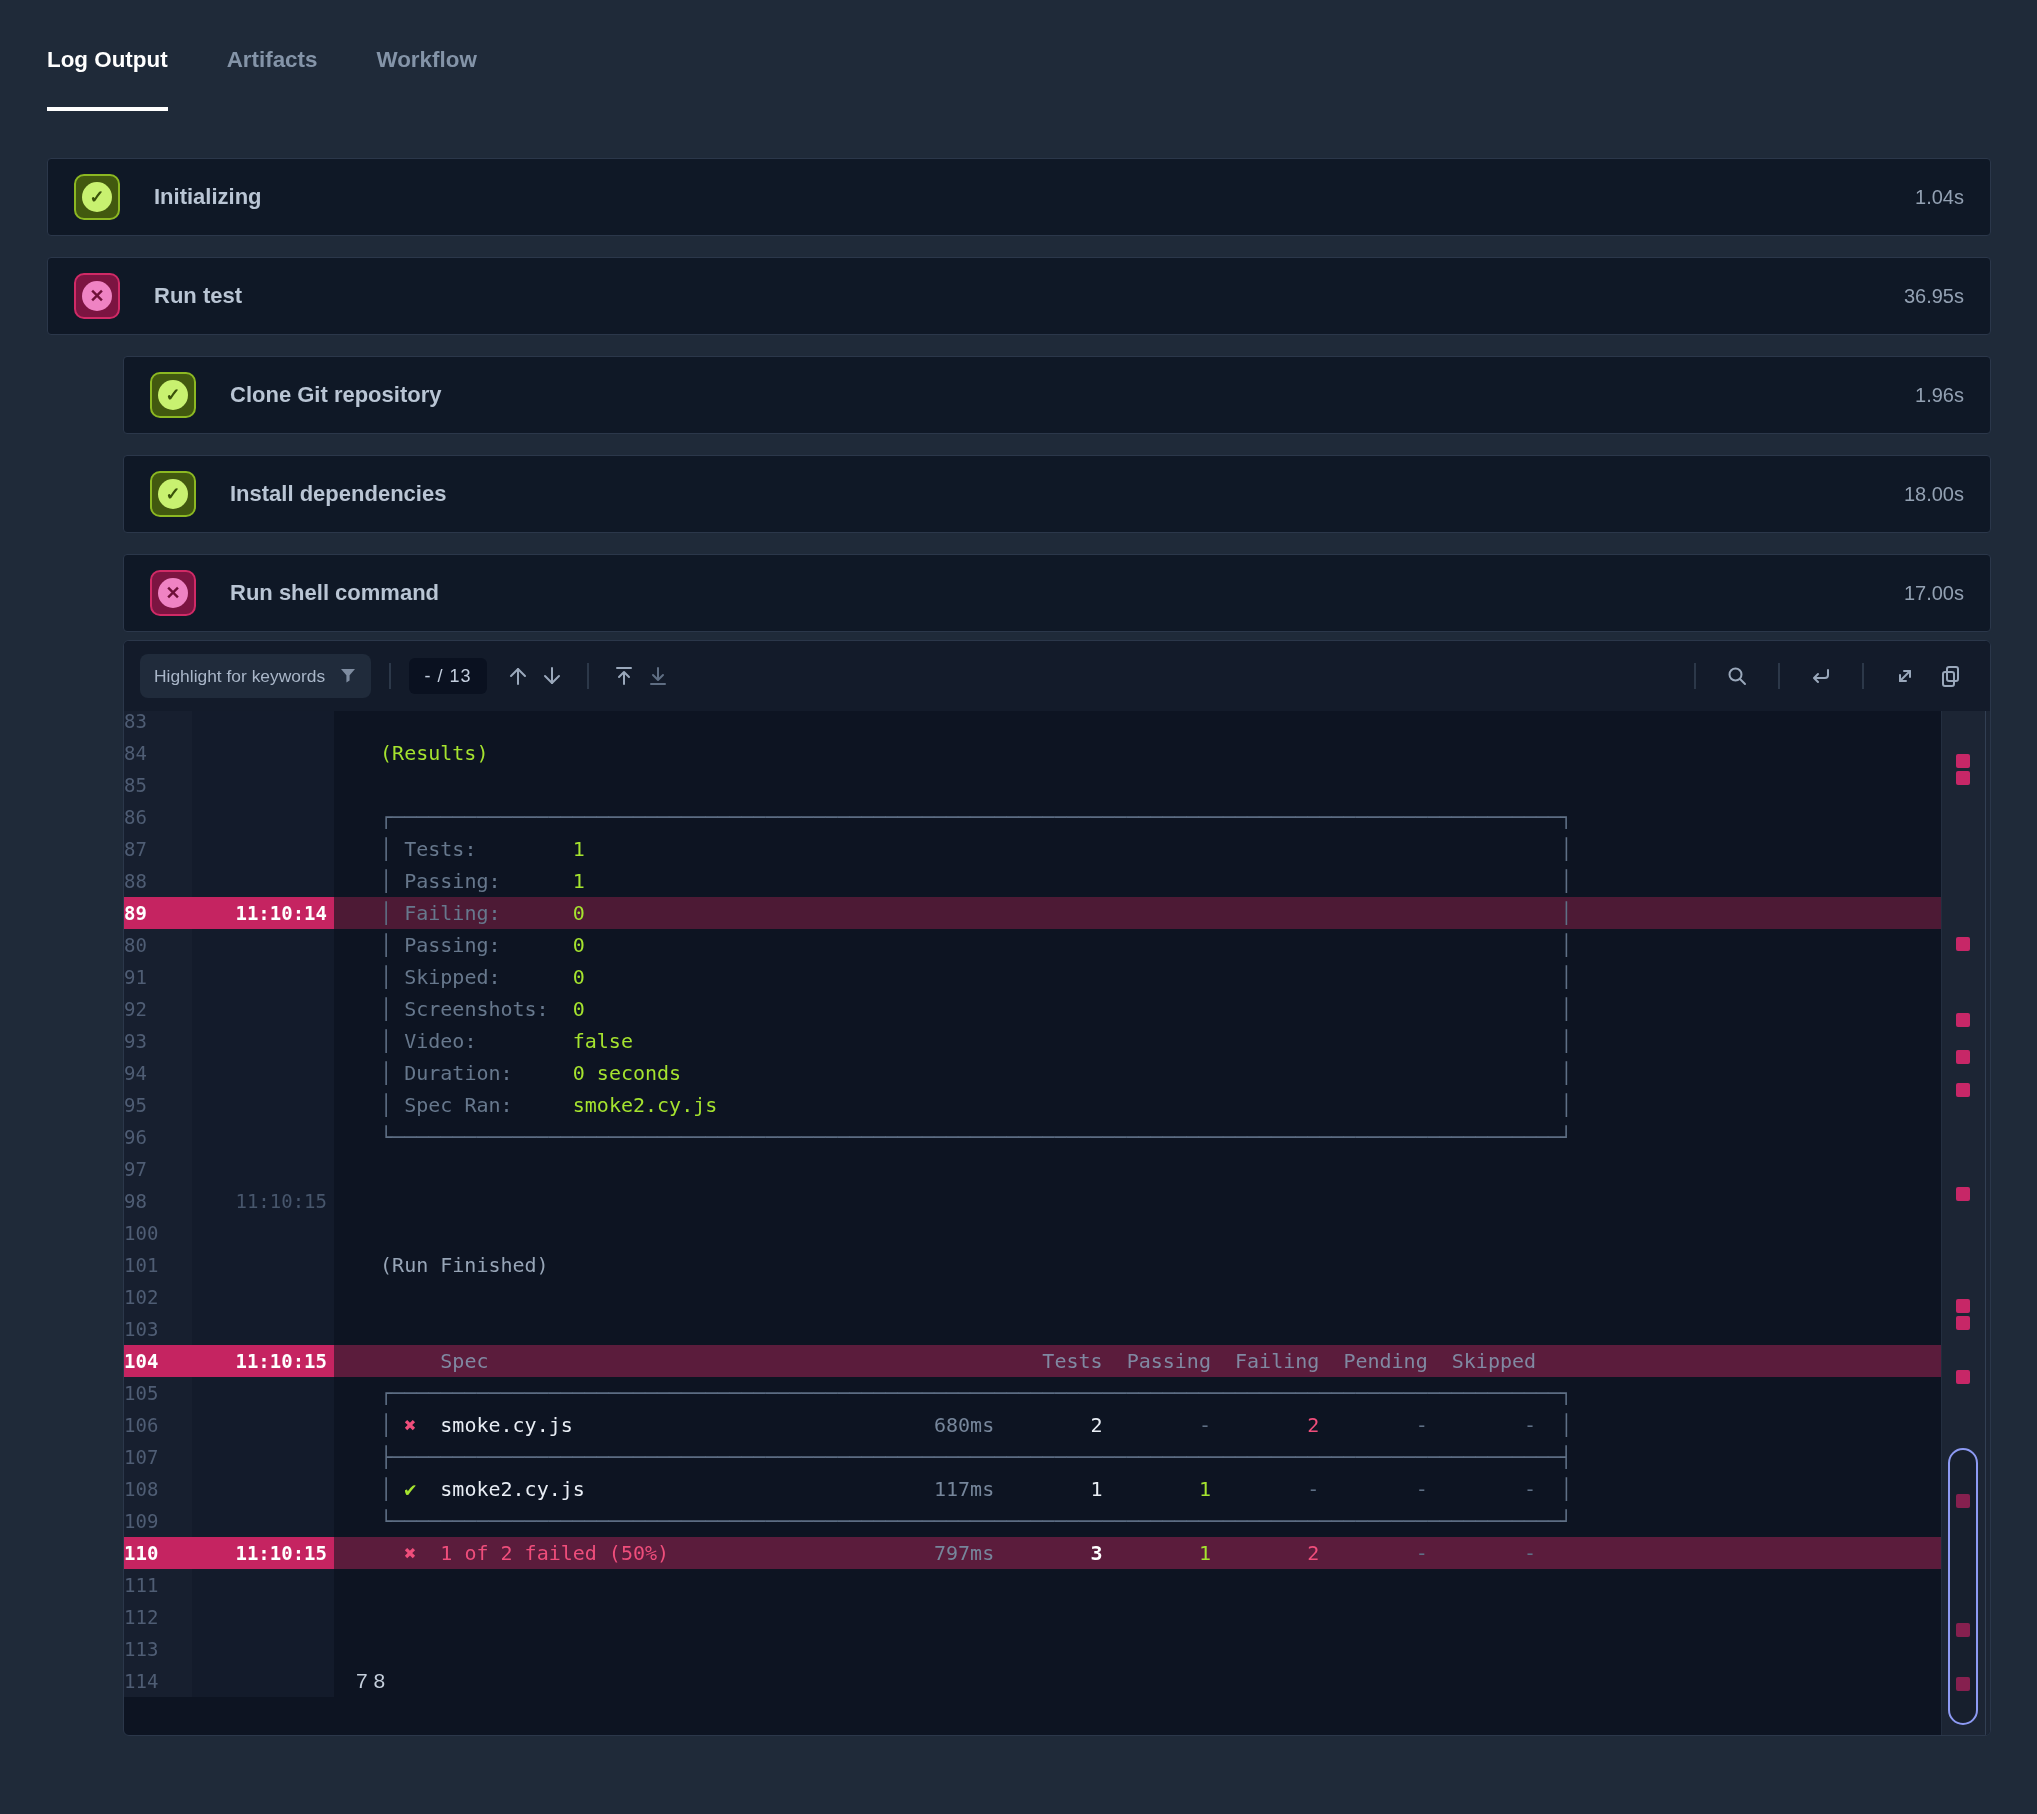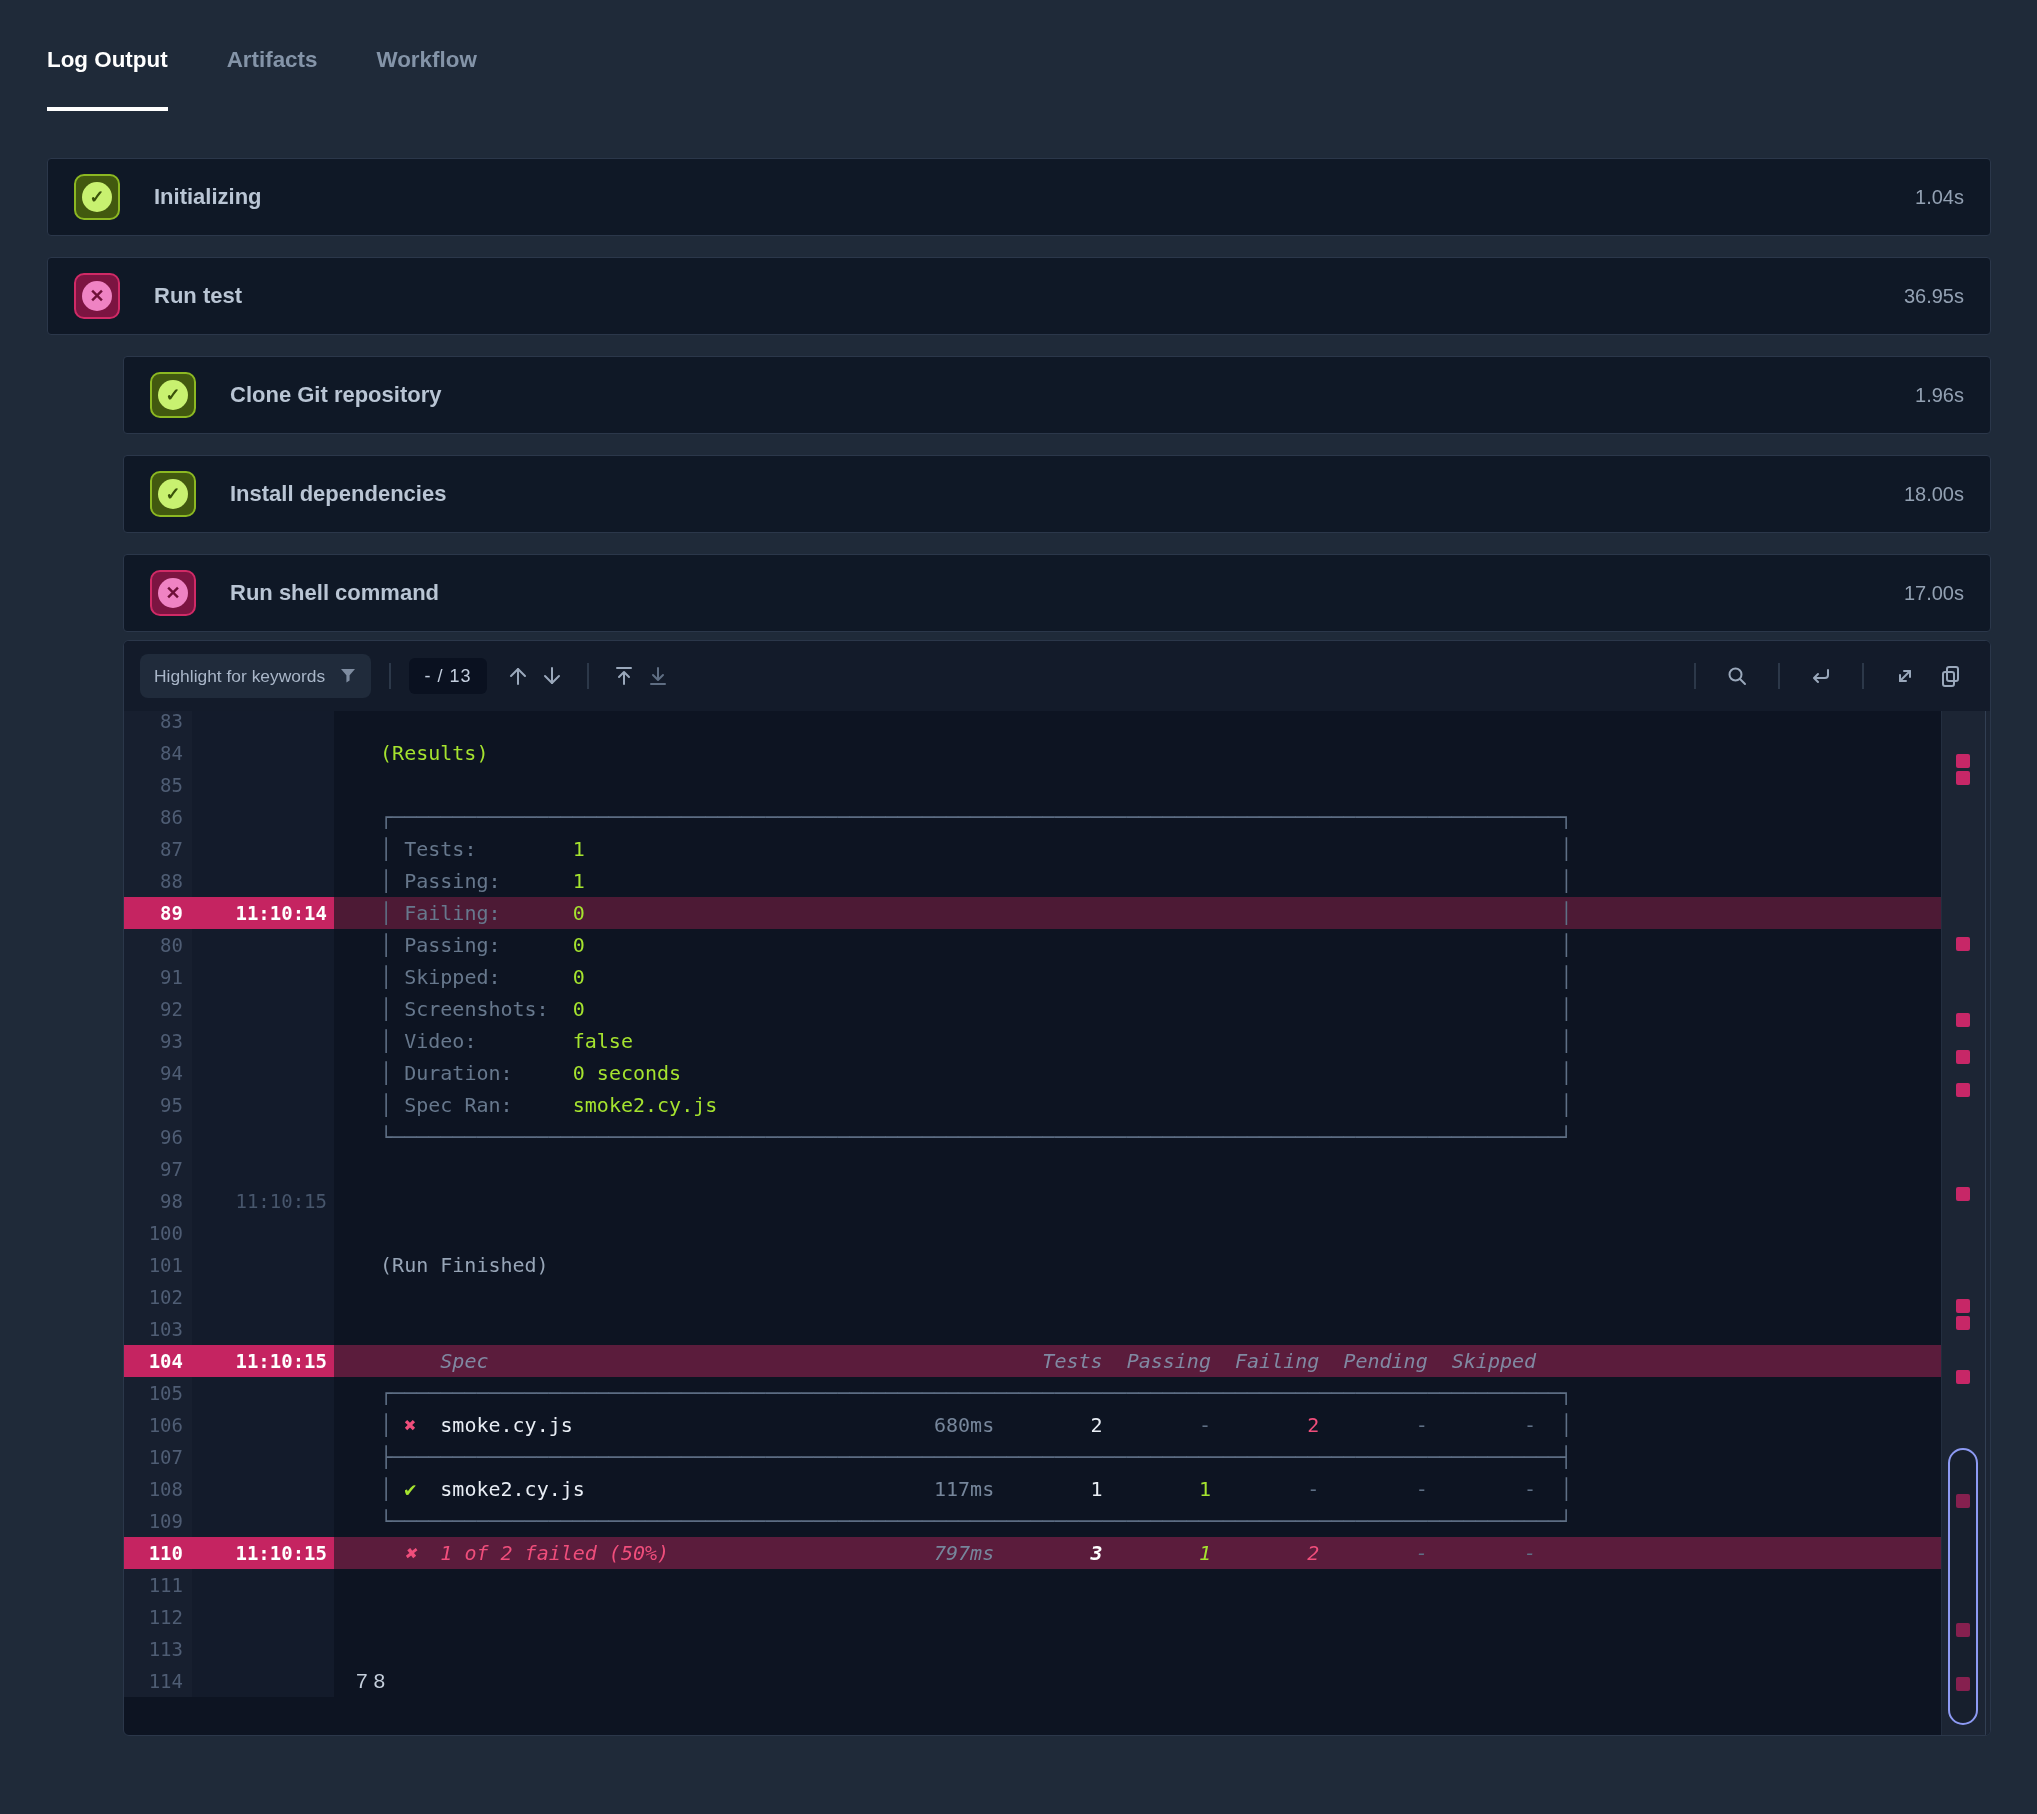"83" .ln { text-align: right -> left }
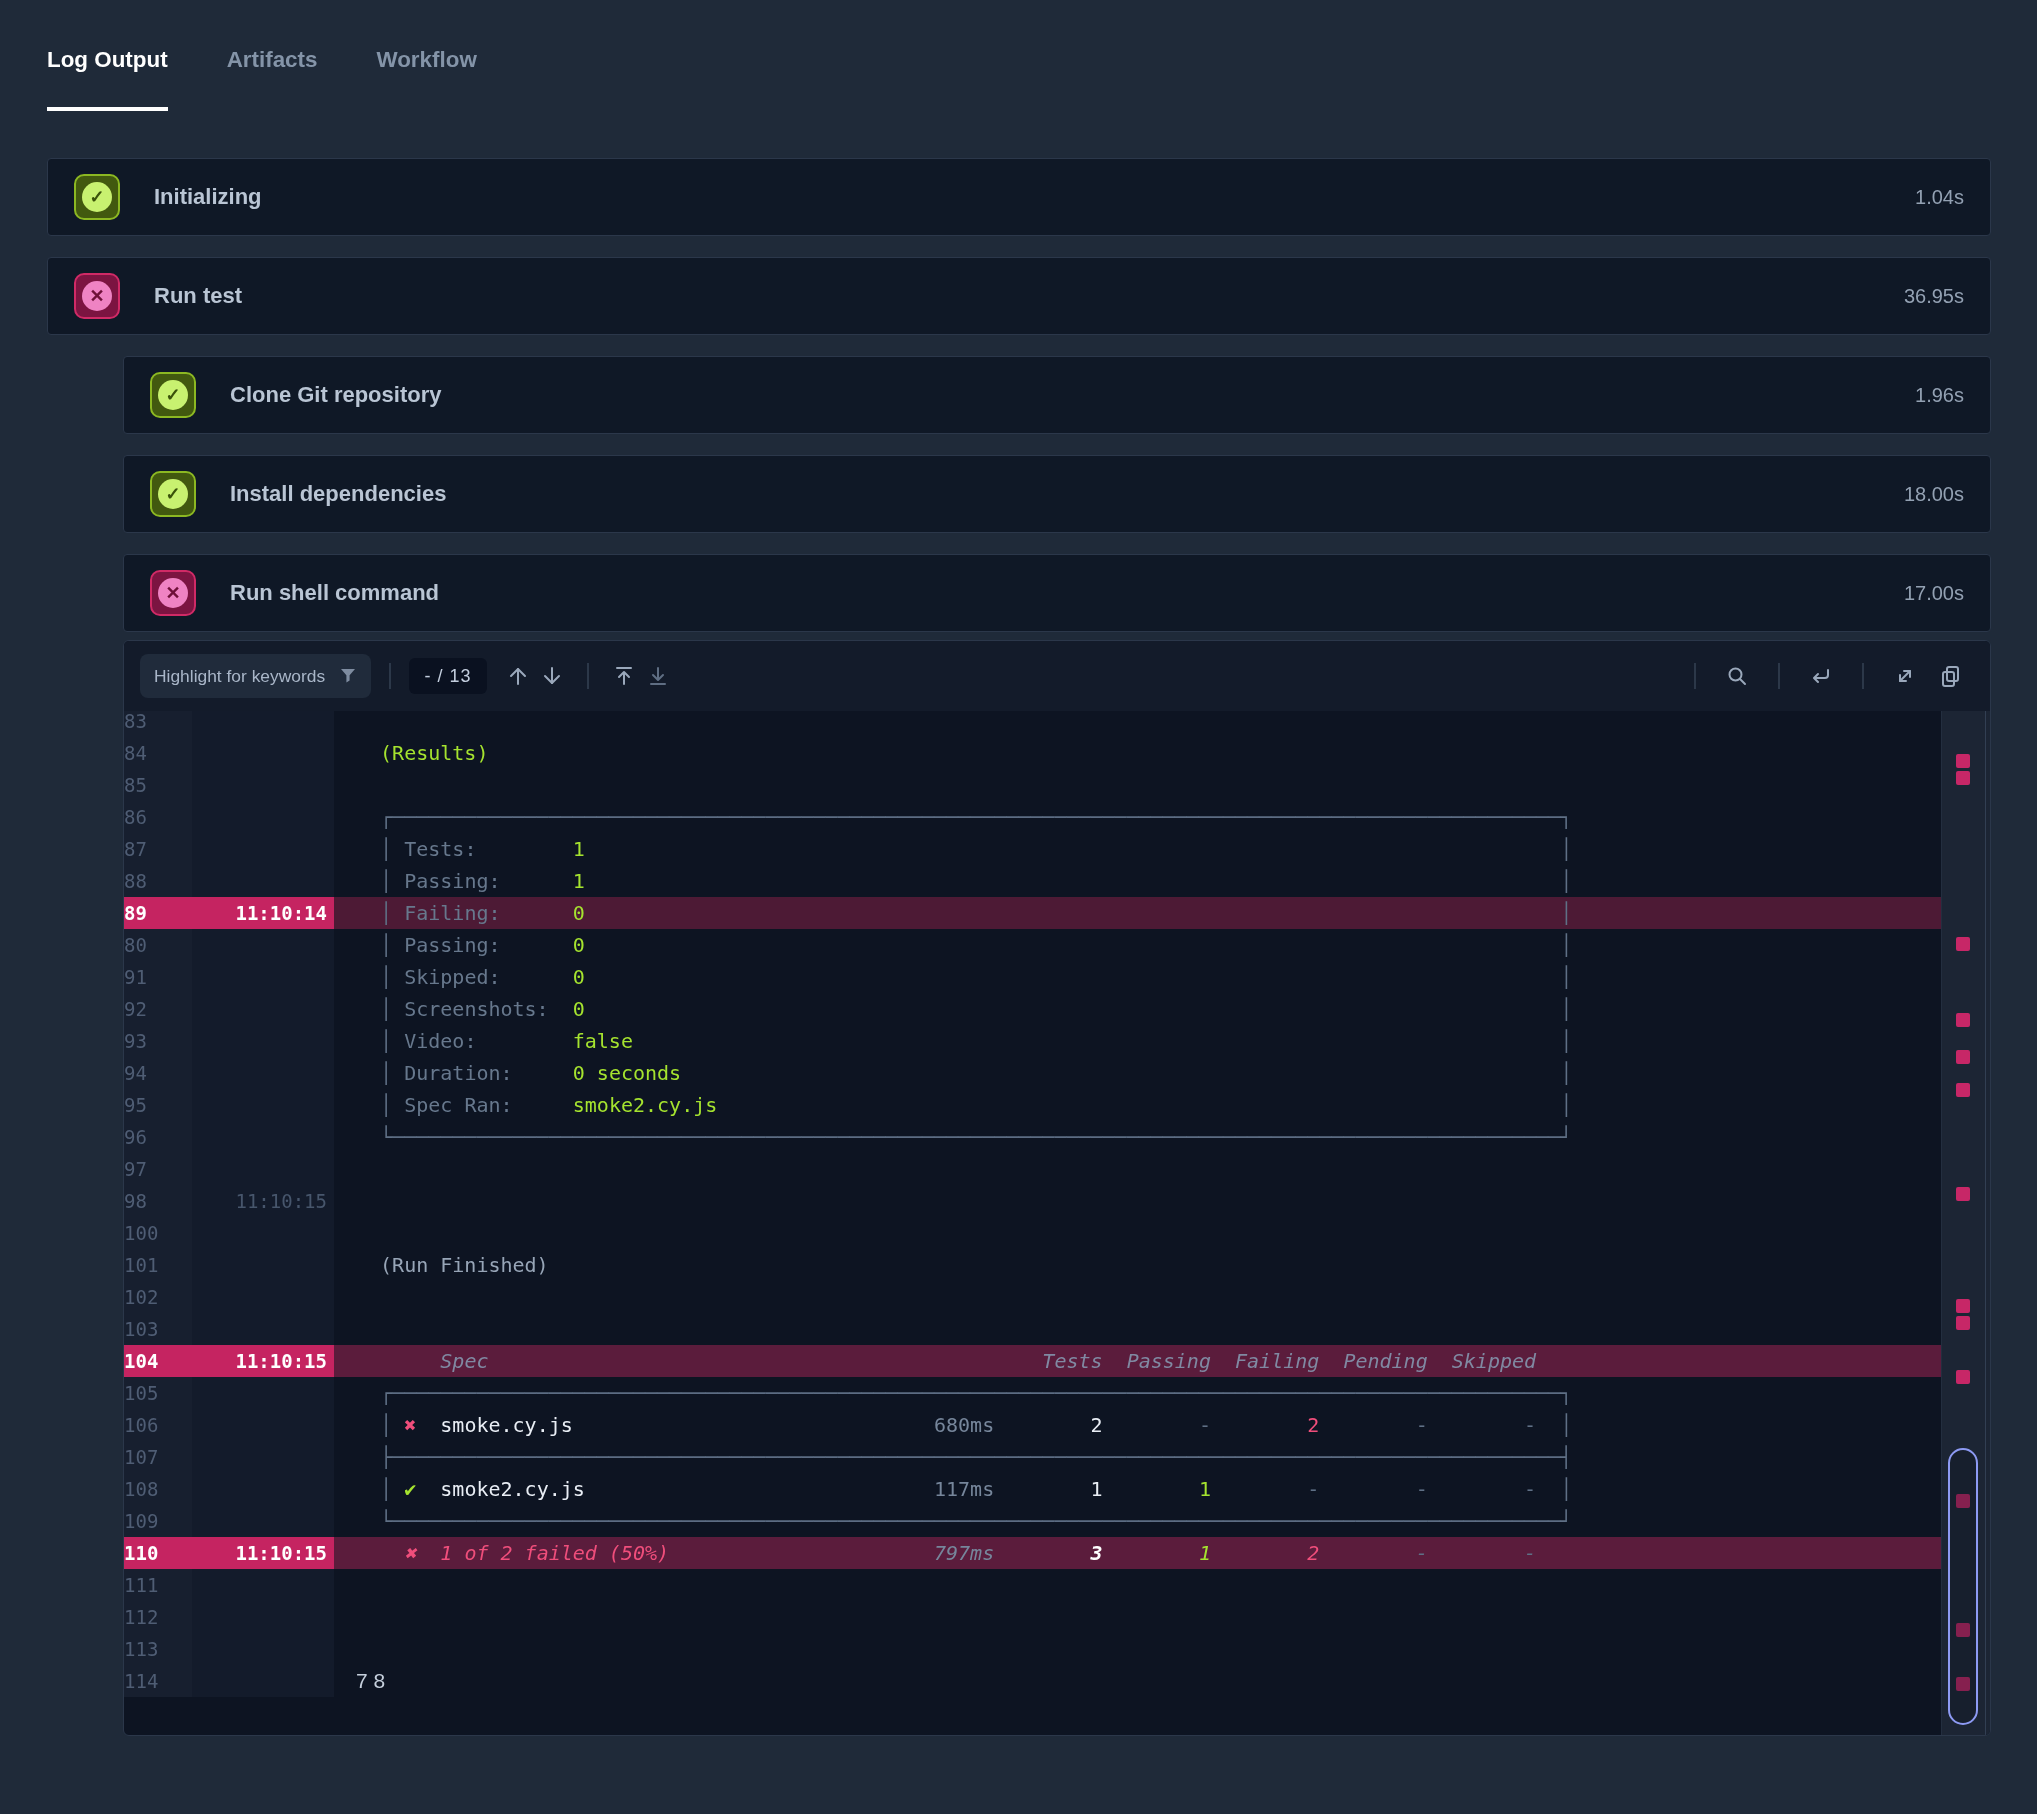"Spec Tests Passing Failing Pending" .lrow.hl2 .lc { font-style: italic -> none }
